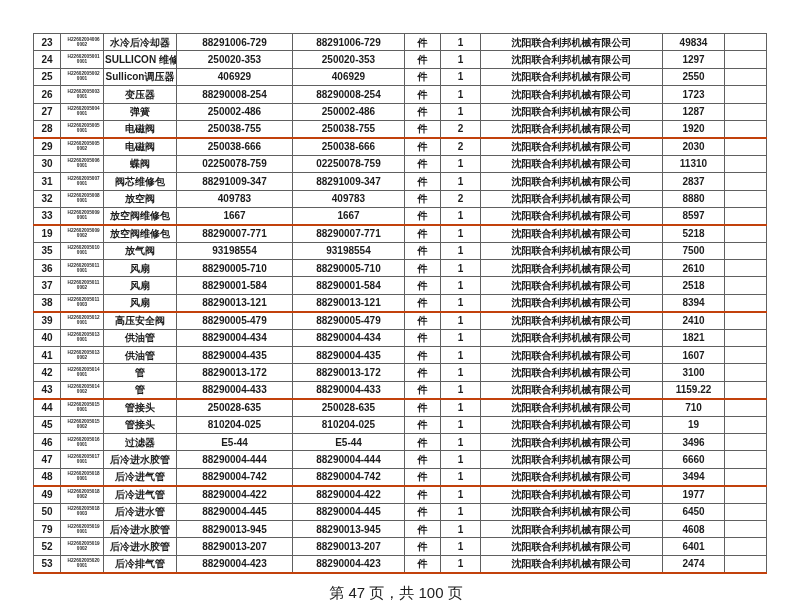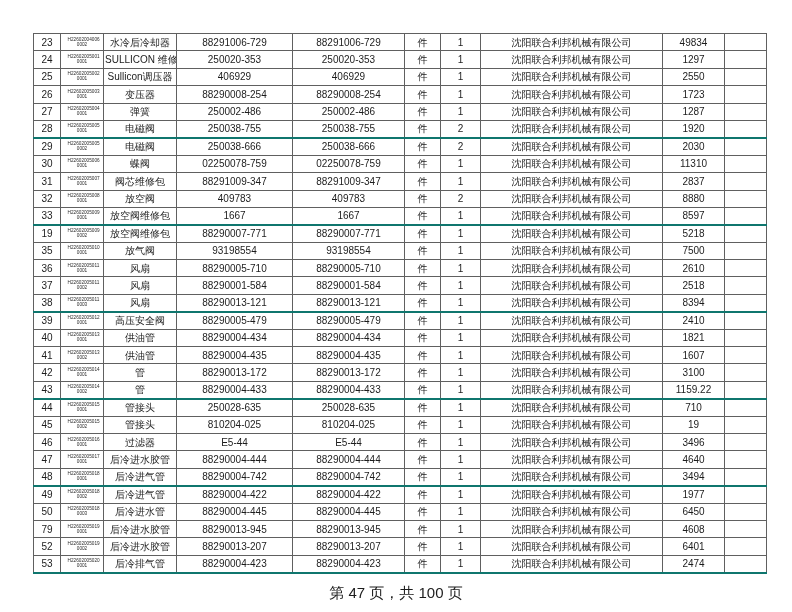"23" table.parts { font-weight: none -> bold }
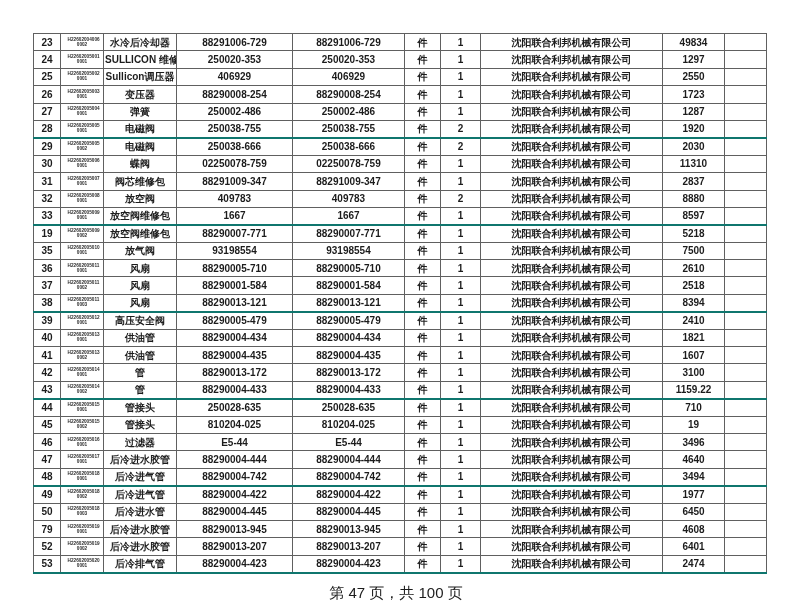"28" table.parts tr.group-end td { border-bottom: 2px solid #0f766e -> 2px solid #c2410c }
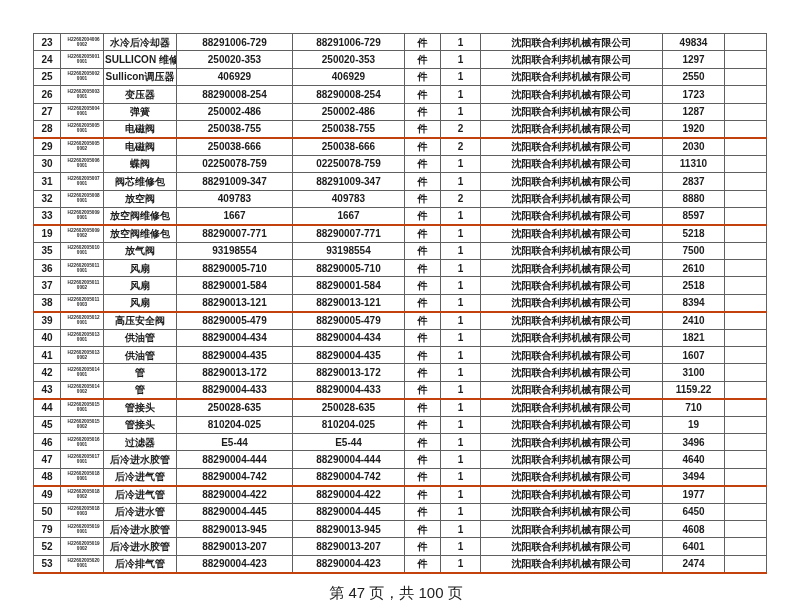"4640" td.c-amount { text: 4640 -> 6660 }
